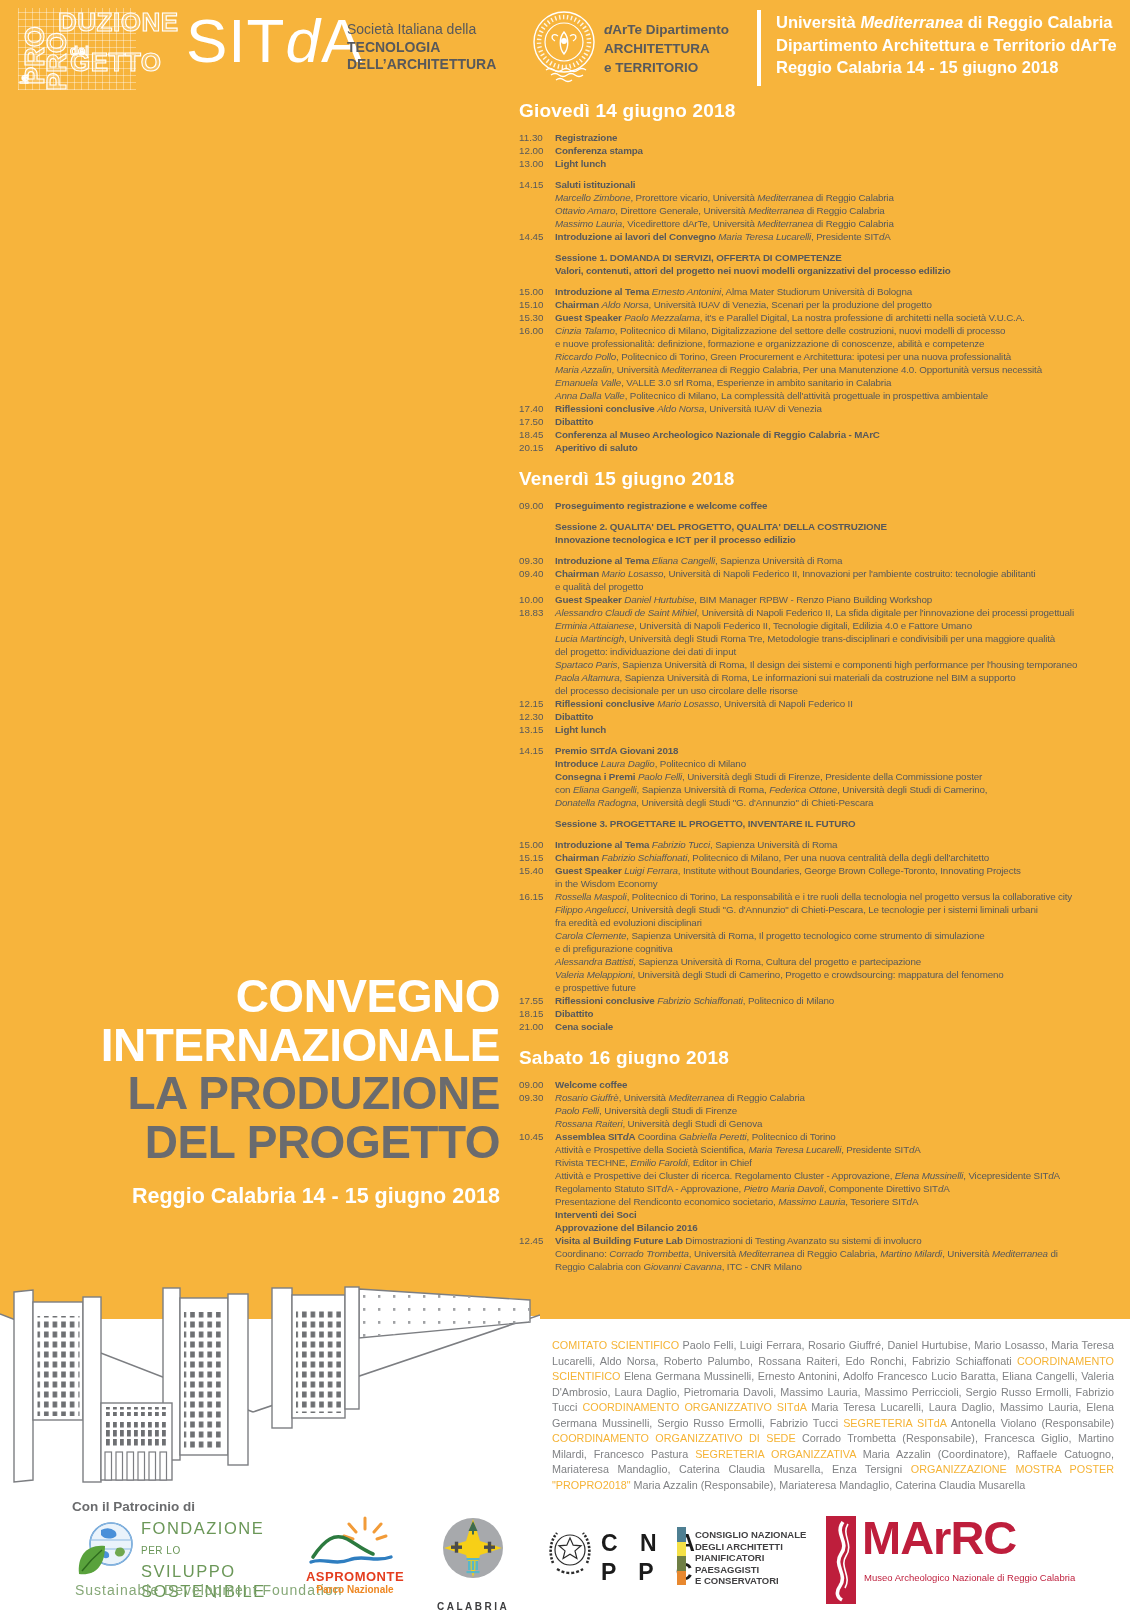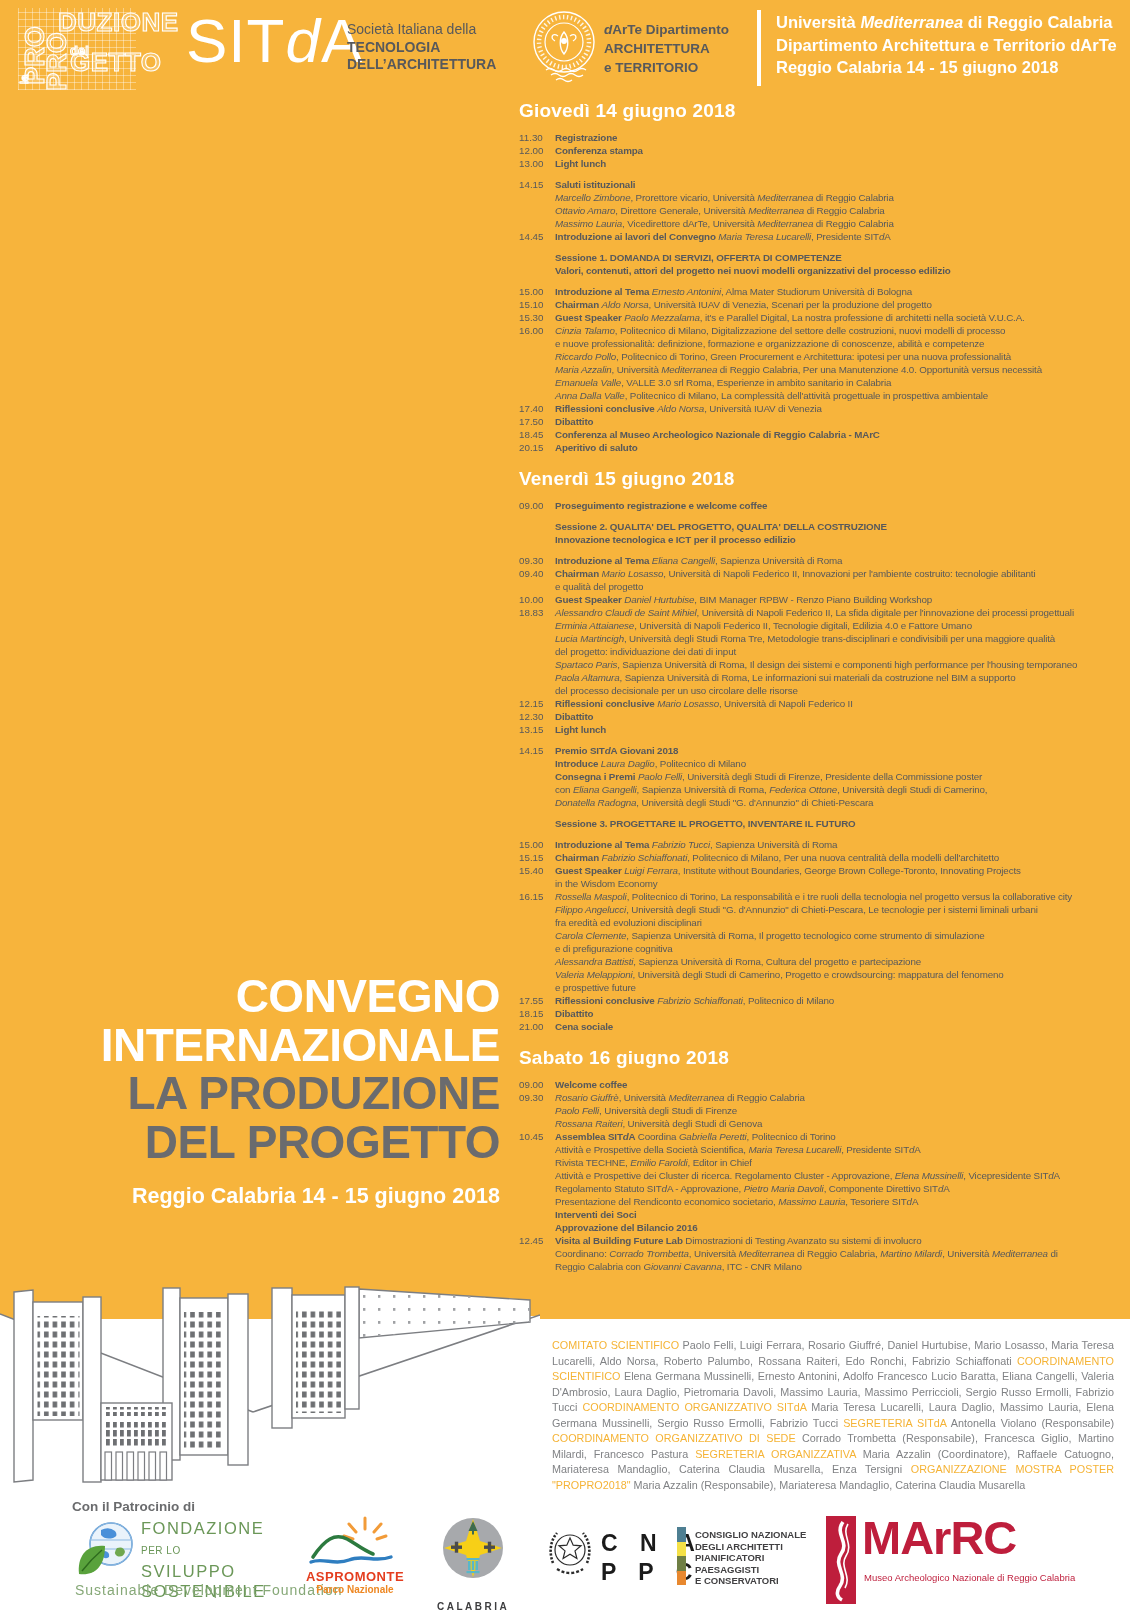", Politecnico di Milano, Per" span.seg-n { text: modelli -> degli }
